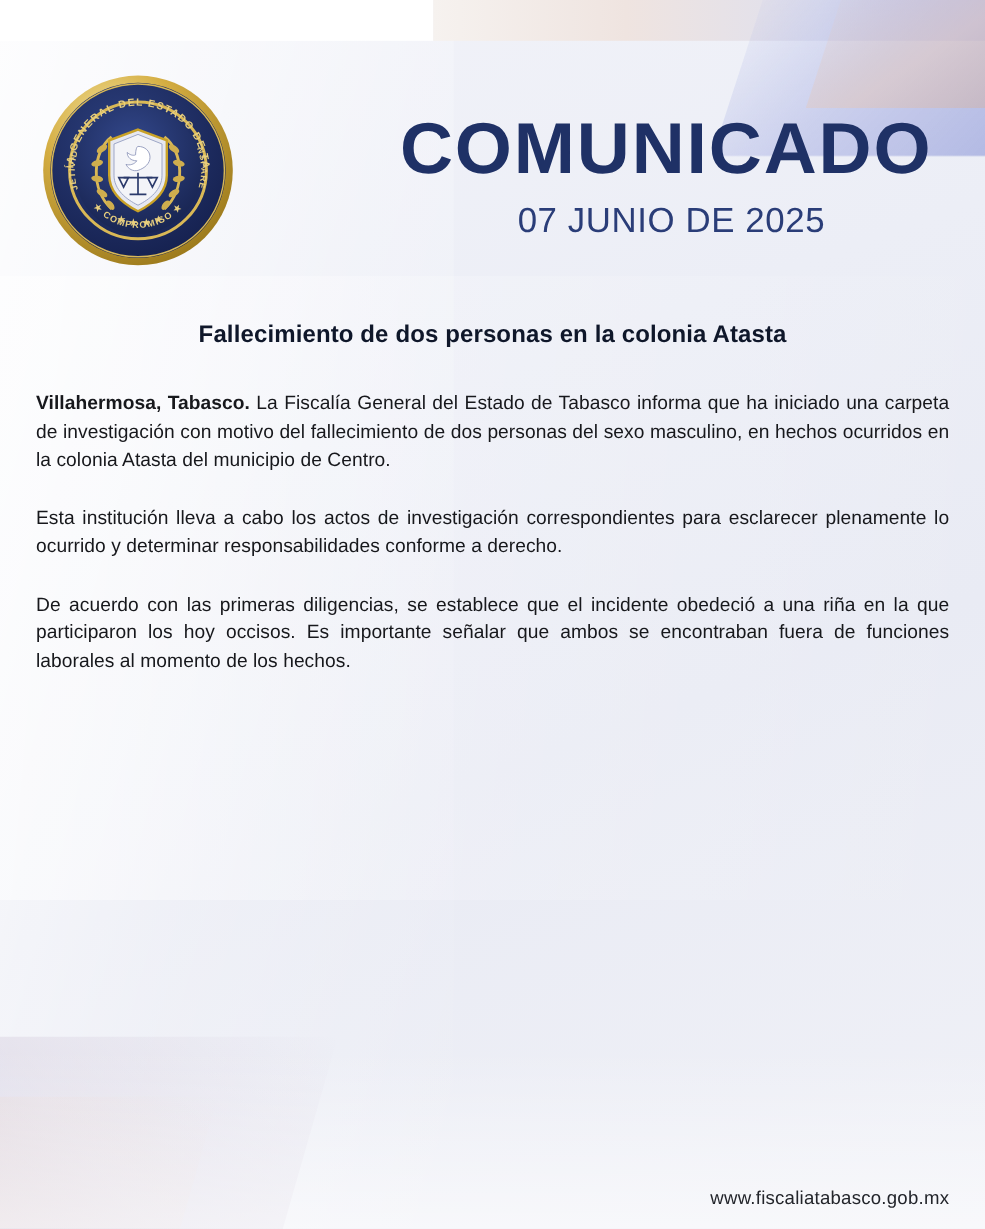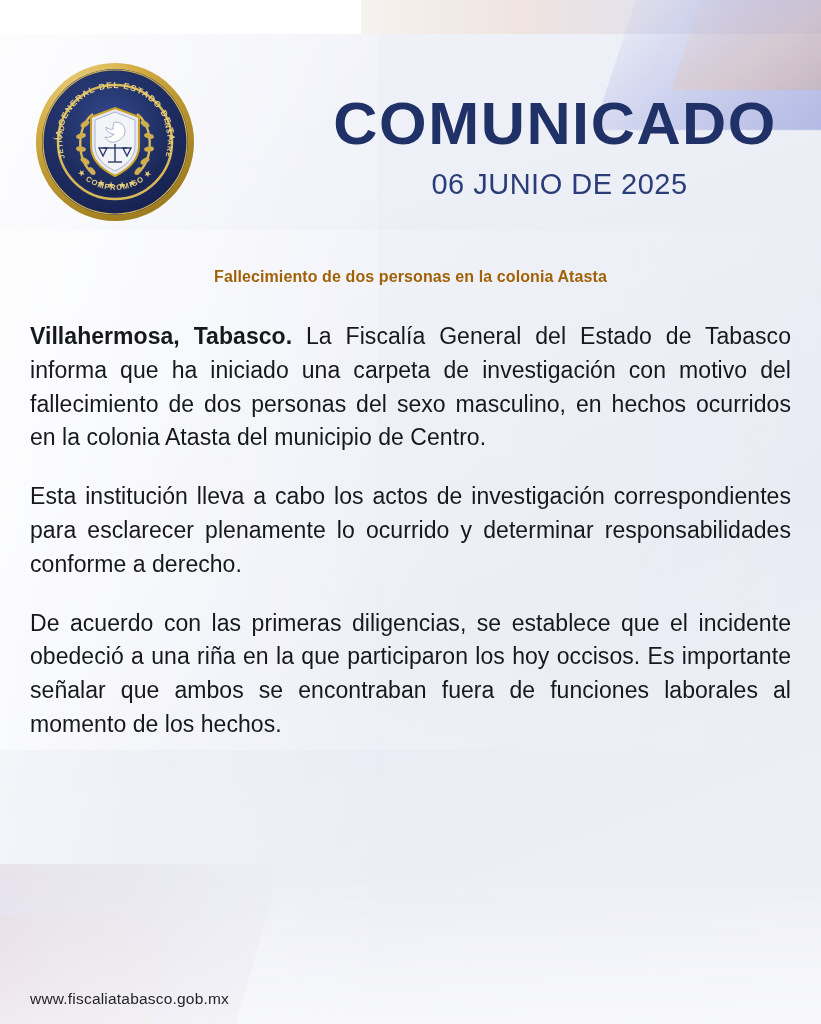"06 JUNIO DE 2025" div.fecha { text: 06 -> 07 }
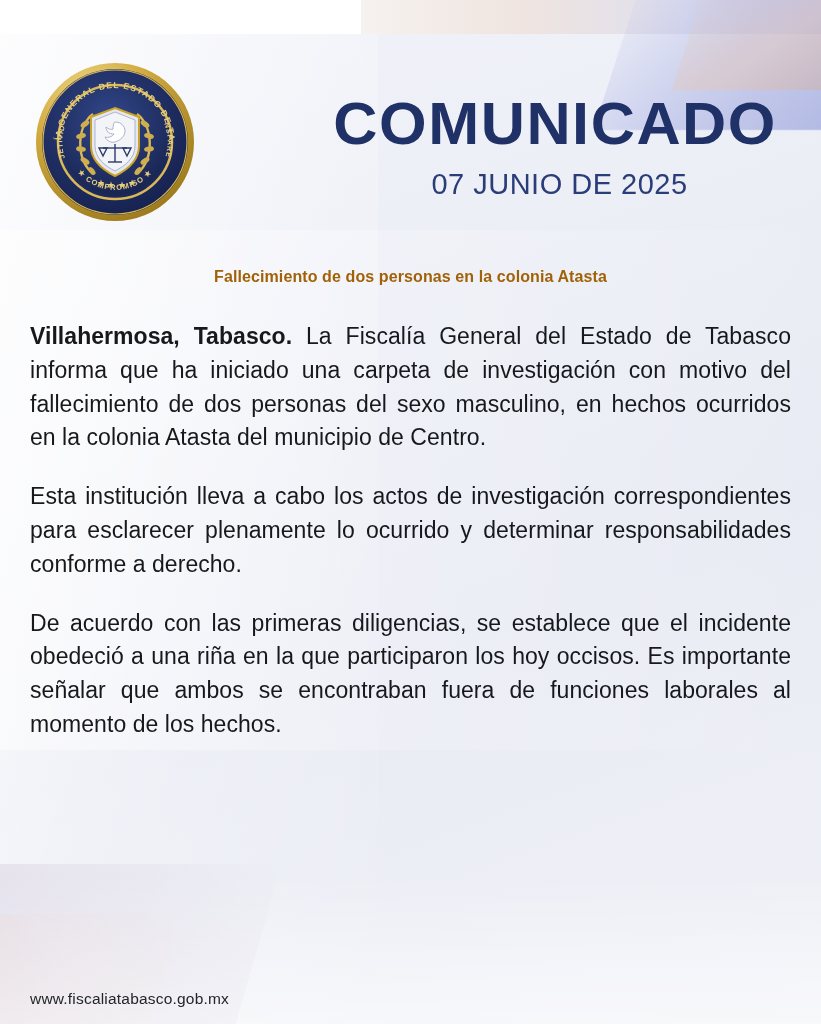"Fallecimiento de dos personas en" .headline { color: #a16207 -> #0f172a; font-size: 16px -> 20px }
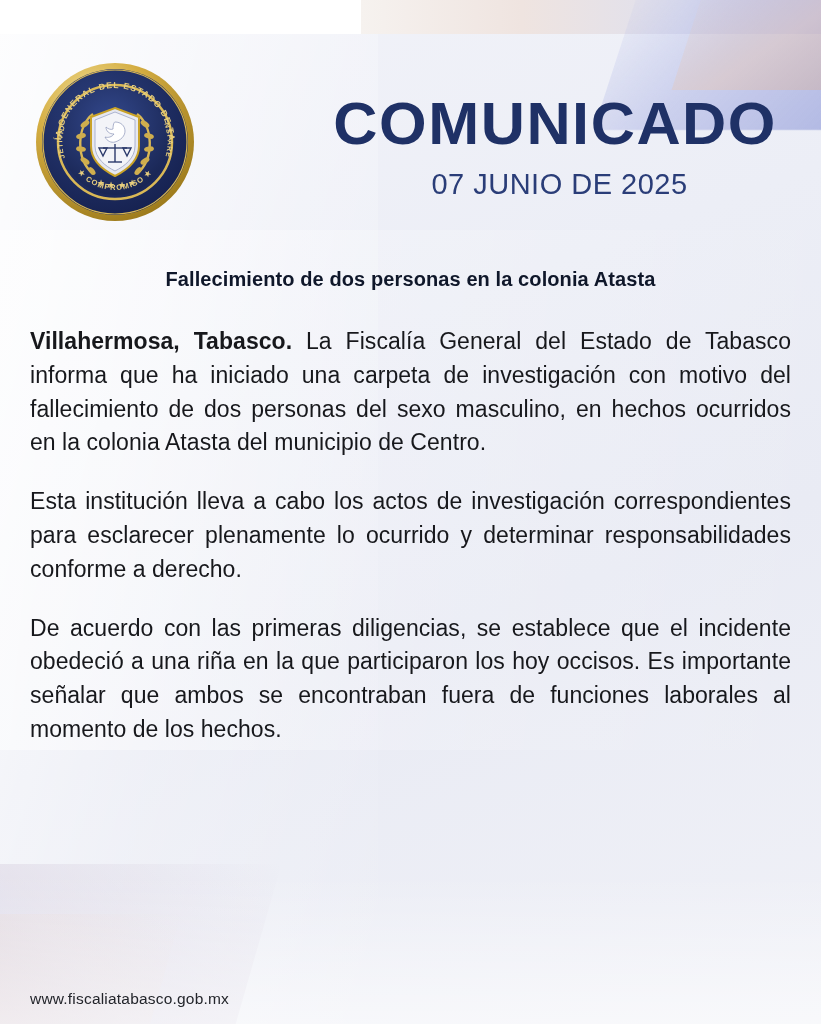"Villahermosa, Tabasco. La Fiscalía" .para { font-size: 23px -> 16px }
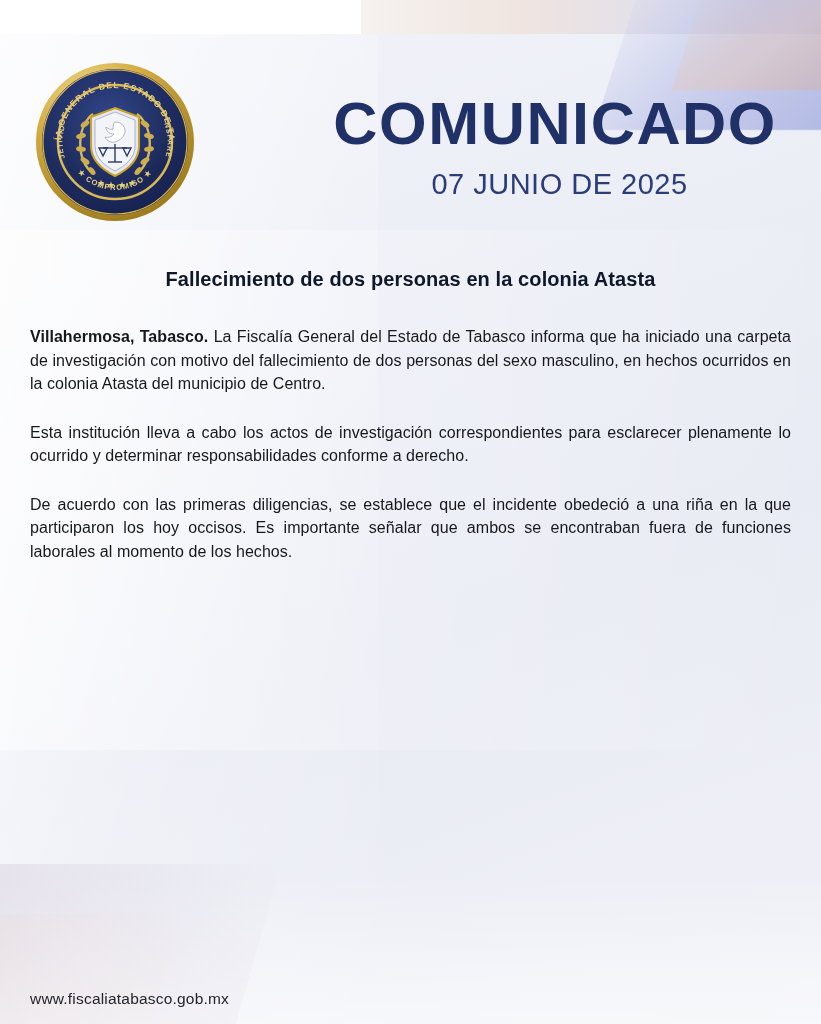"www.fiscaliatabasco.gob.mx" .website { text-align: left -> right }
